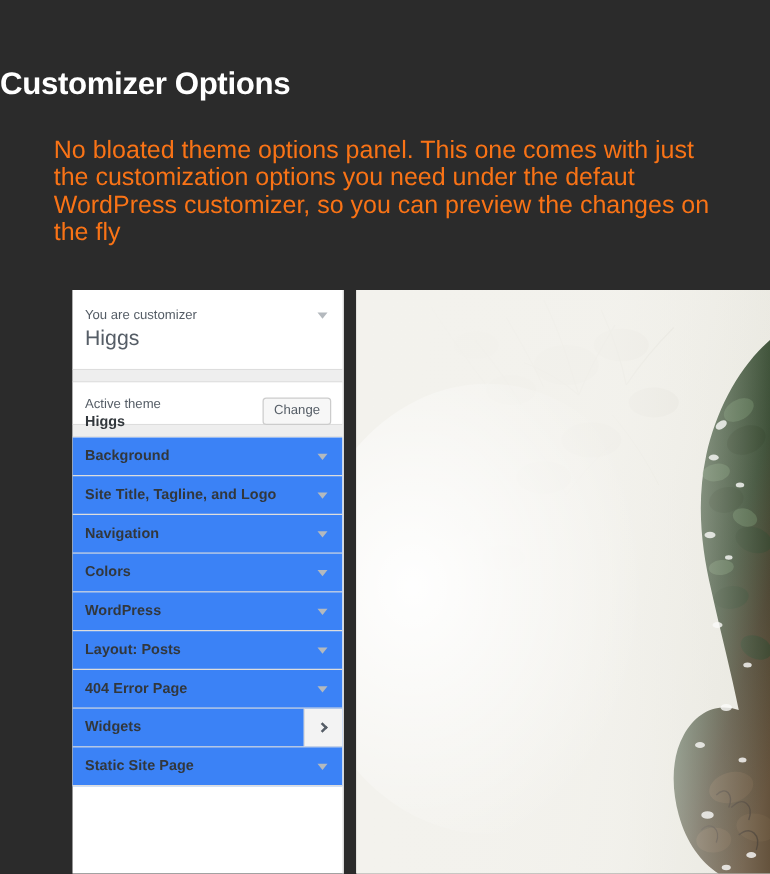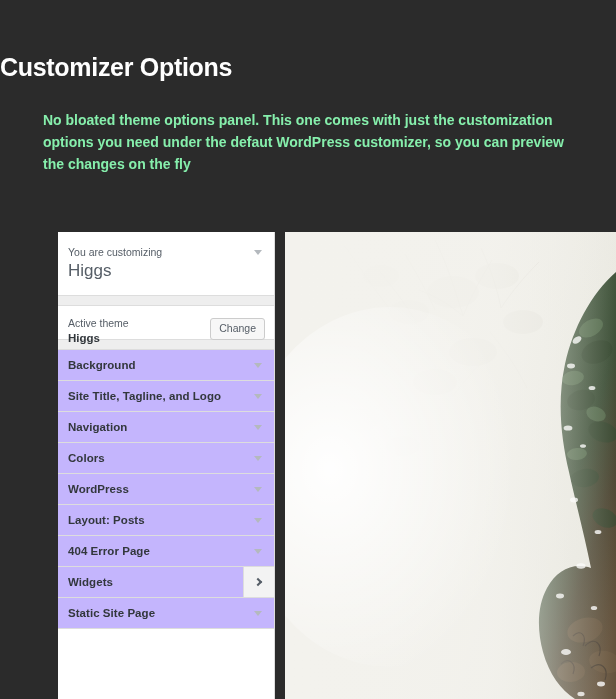"No bloated theme options panel." .hero-sub { color: #86efac -> #f97316; font-size: 14px -> 20px; font-weight: 700 -> 400 }
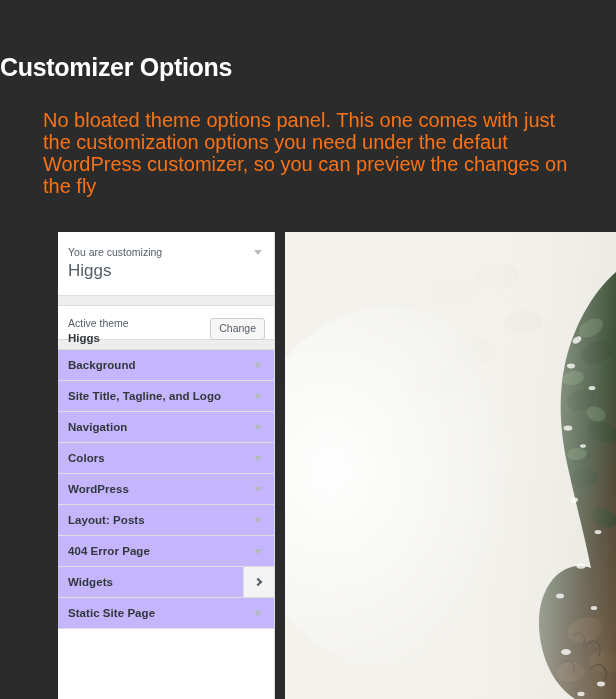"You are customizing" div.cz-head-label { text: customizing -> customizer }
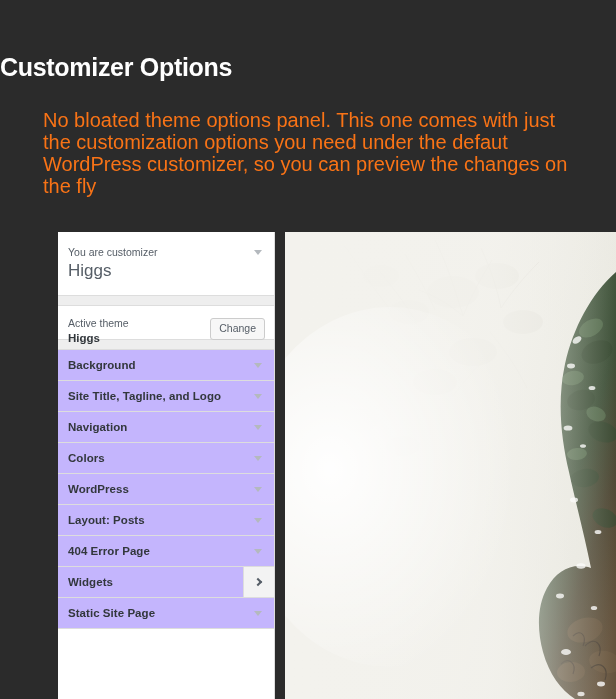"Background" .cz-item { background: #c4b5fd -> #3b82f6 }
